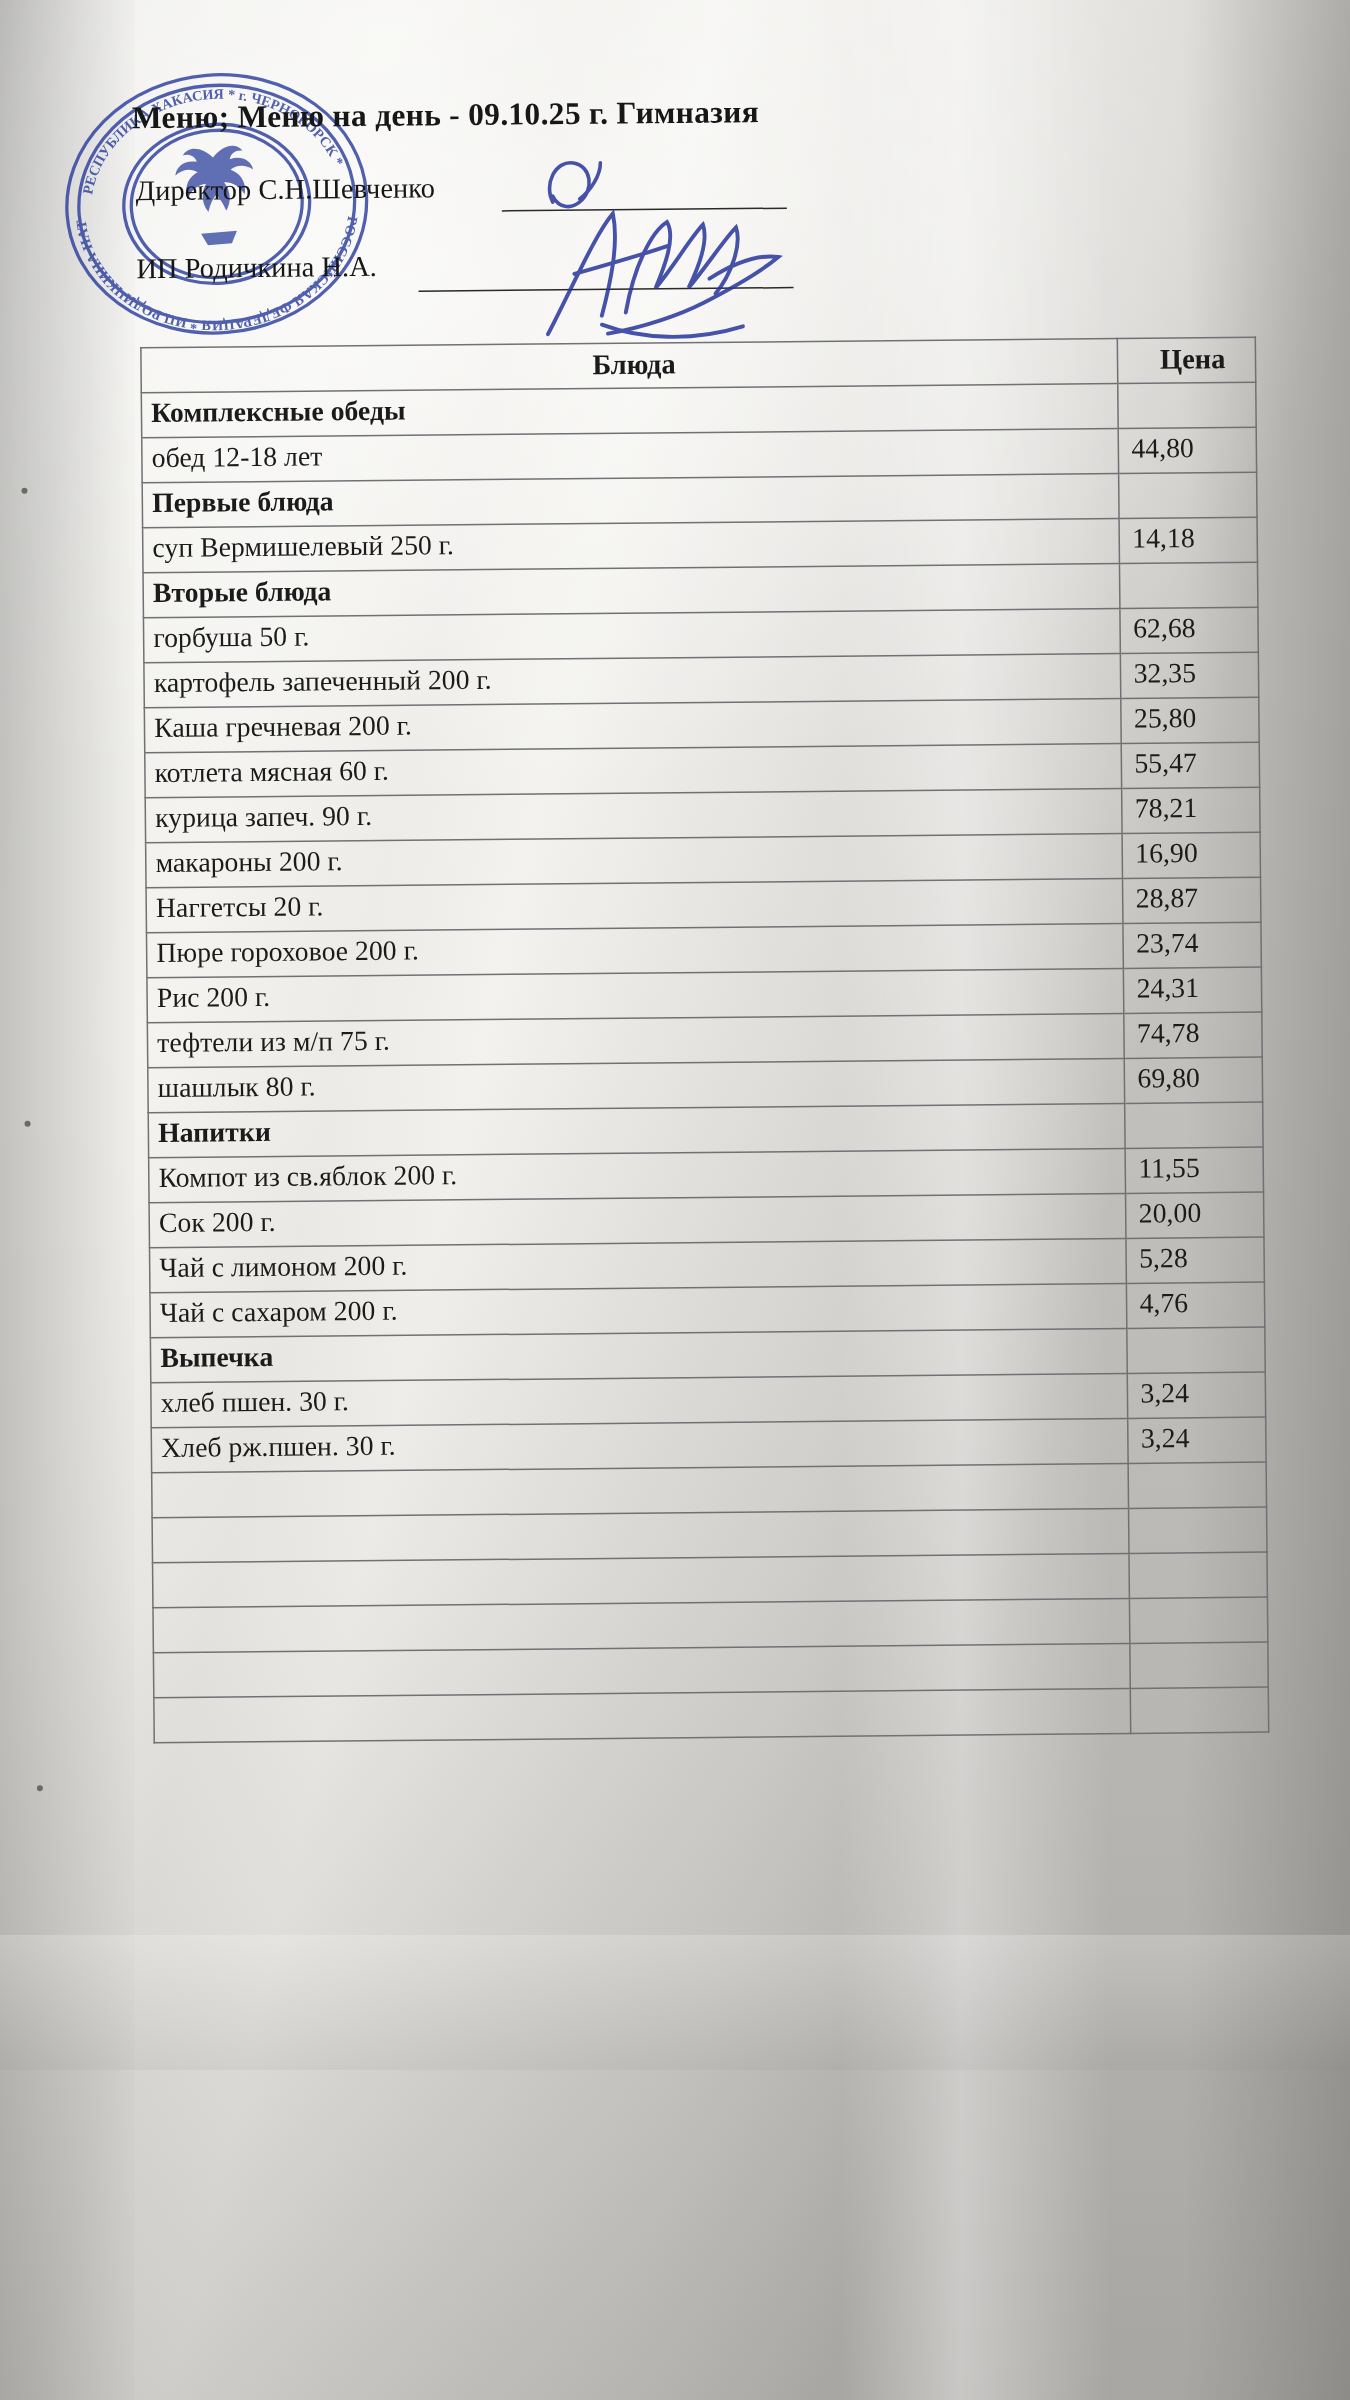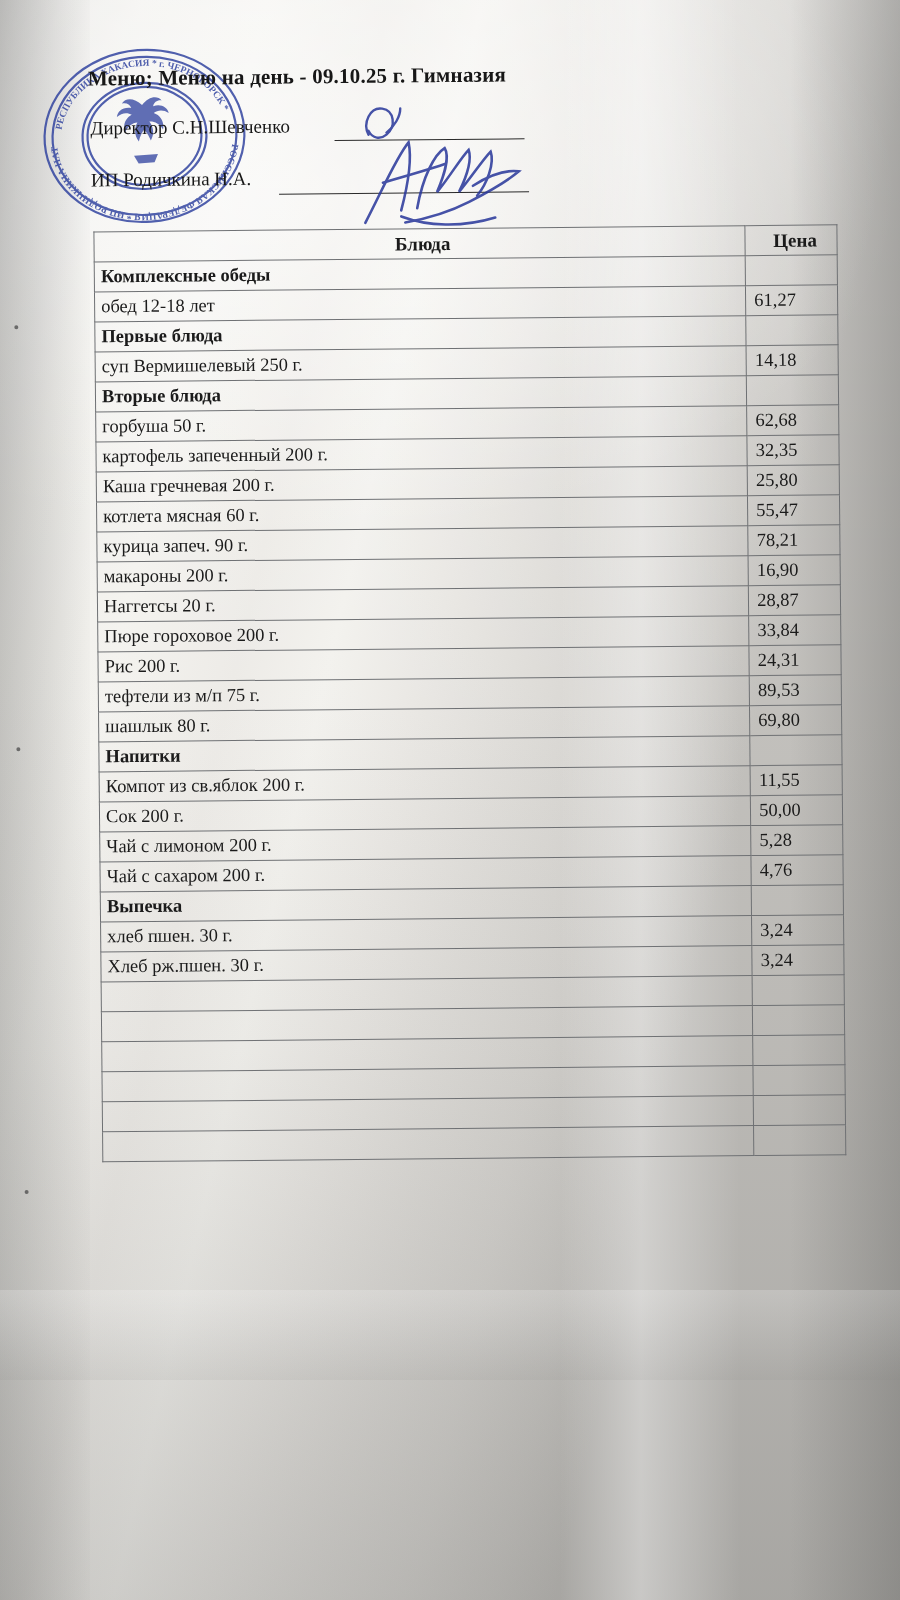"61,27" td.c-price { text: 61,27 -> 44,80 }
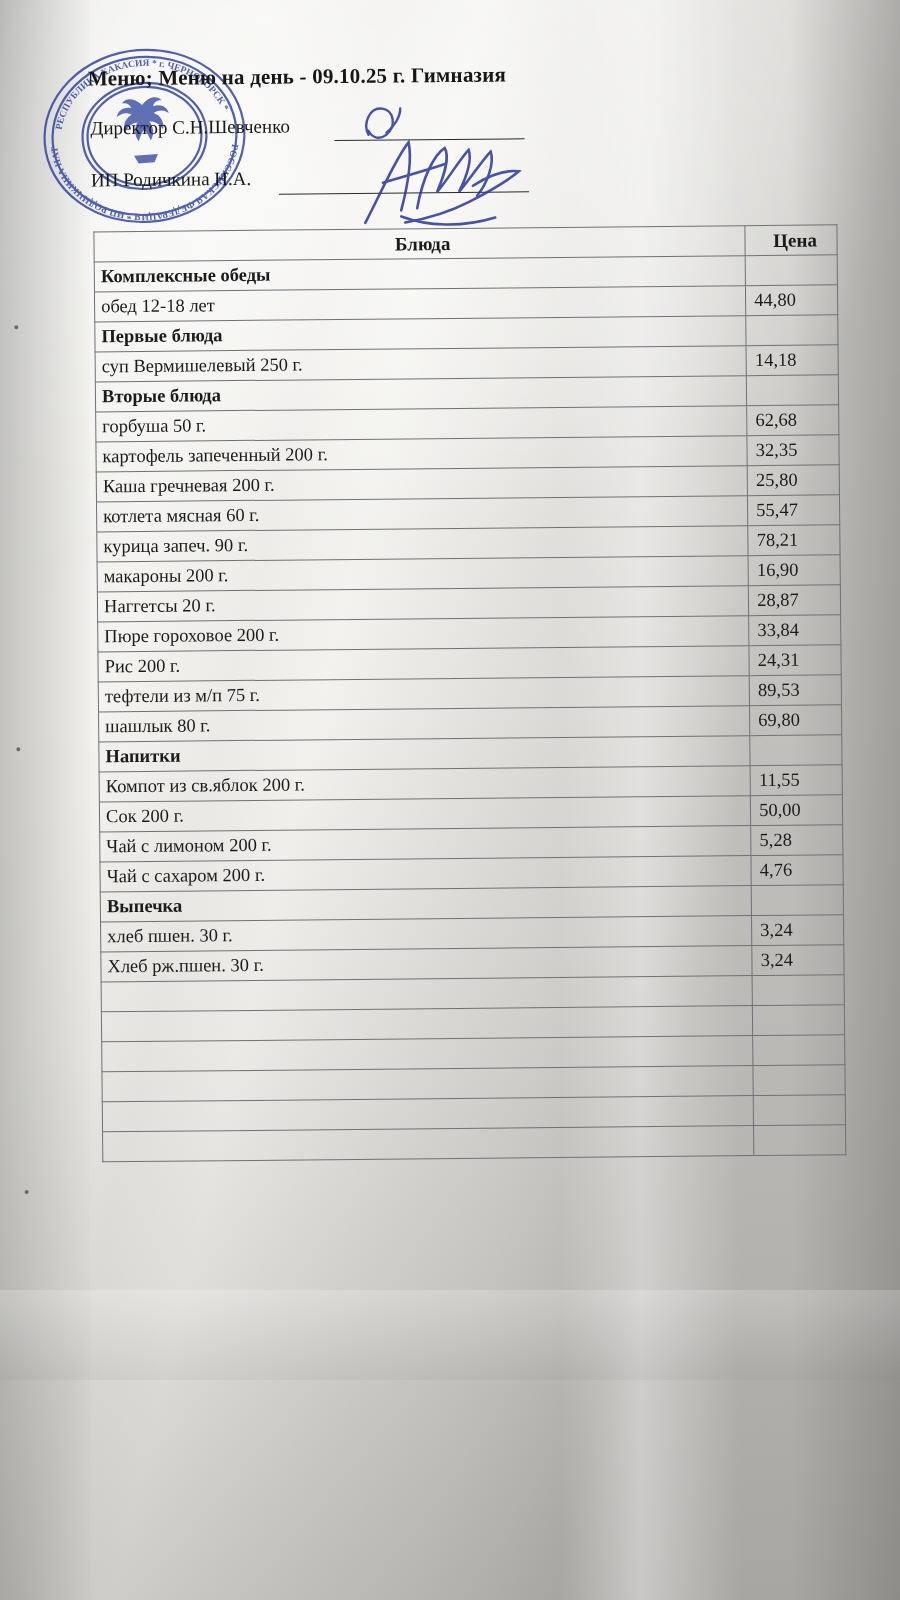"33,84" td.c-price { text: 33,84 -> 23,74 }
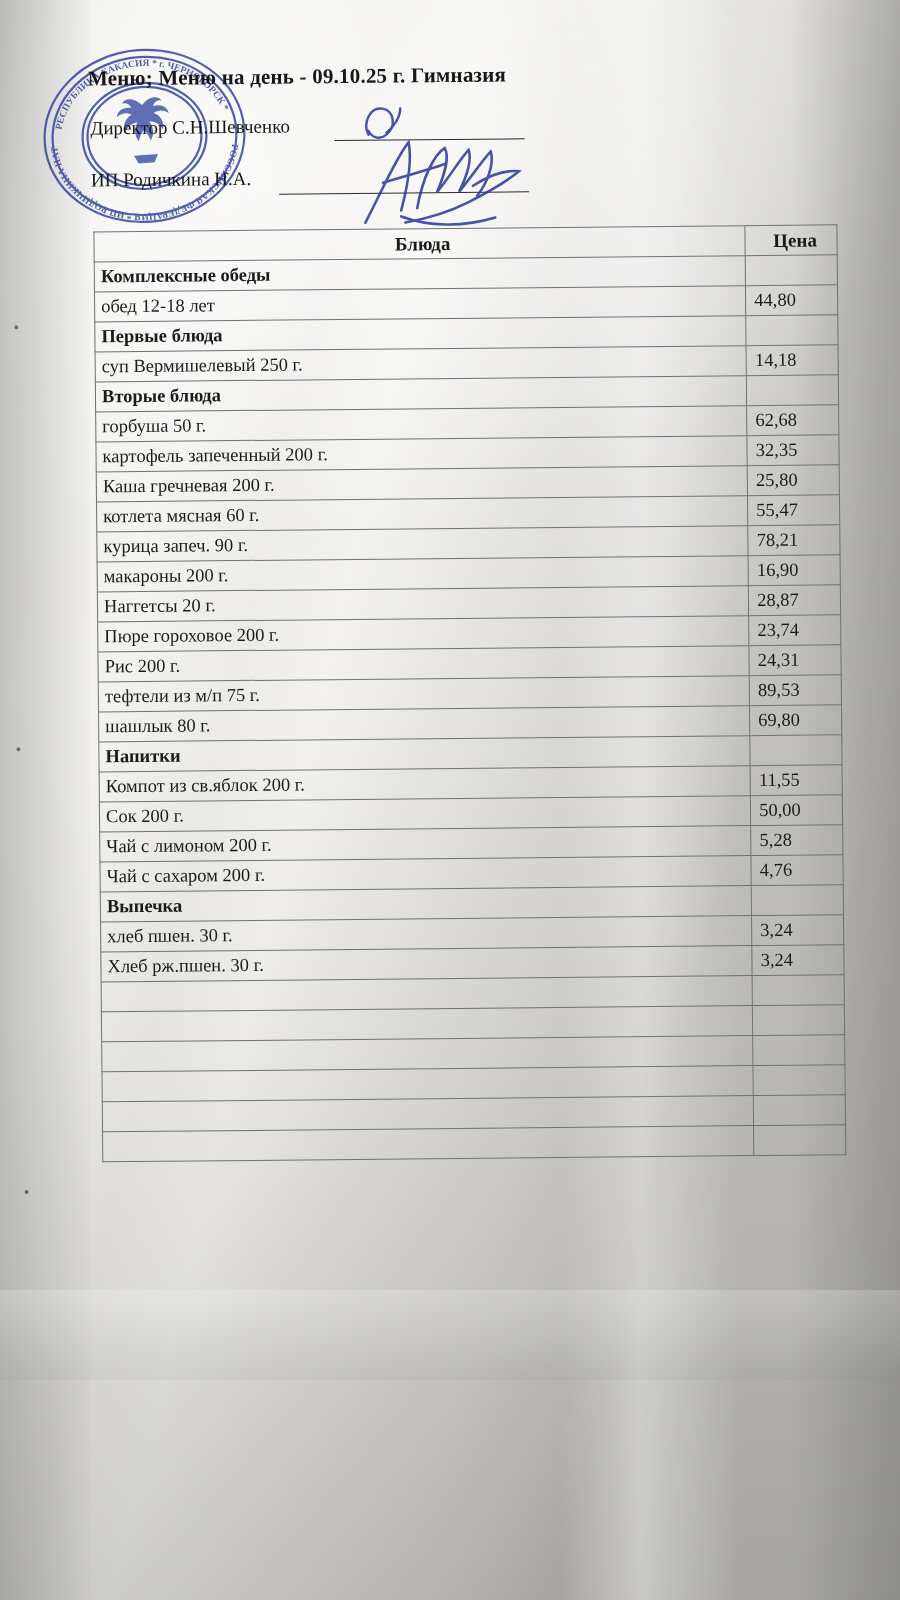"89,53" td.c-price { text: 89,53 -> 74,78 }
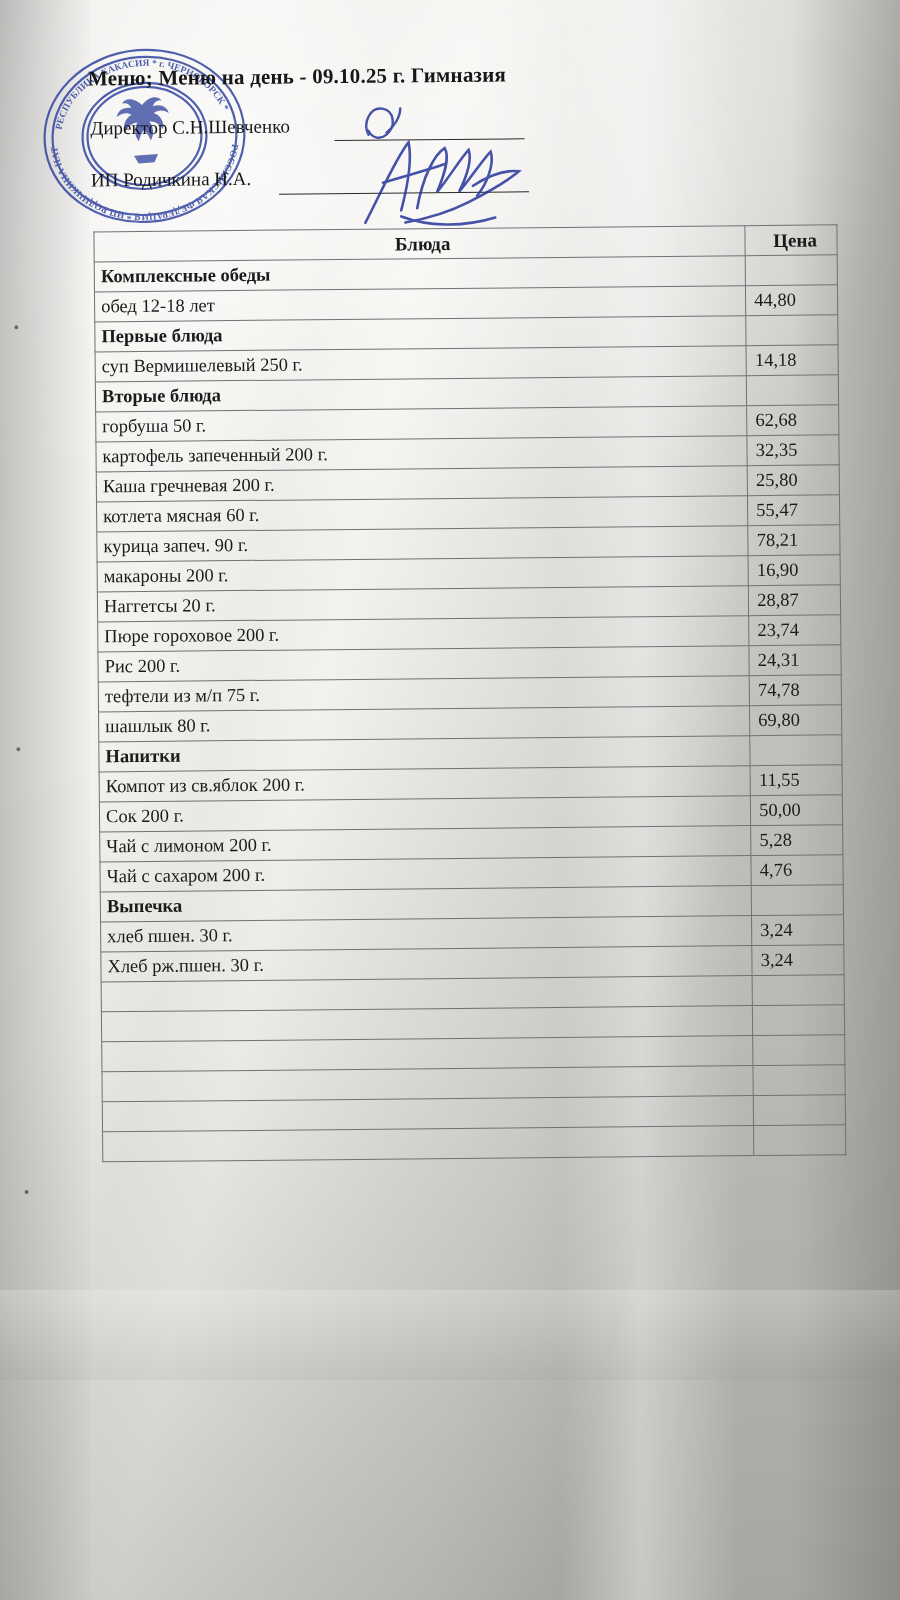"50,00" td.c-price { text: 50,00 -> 20,00 }
